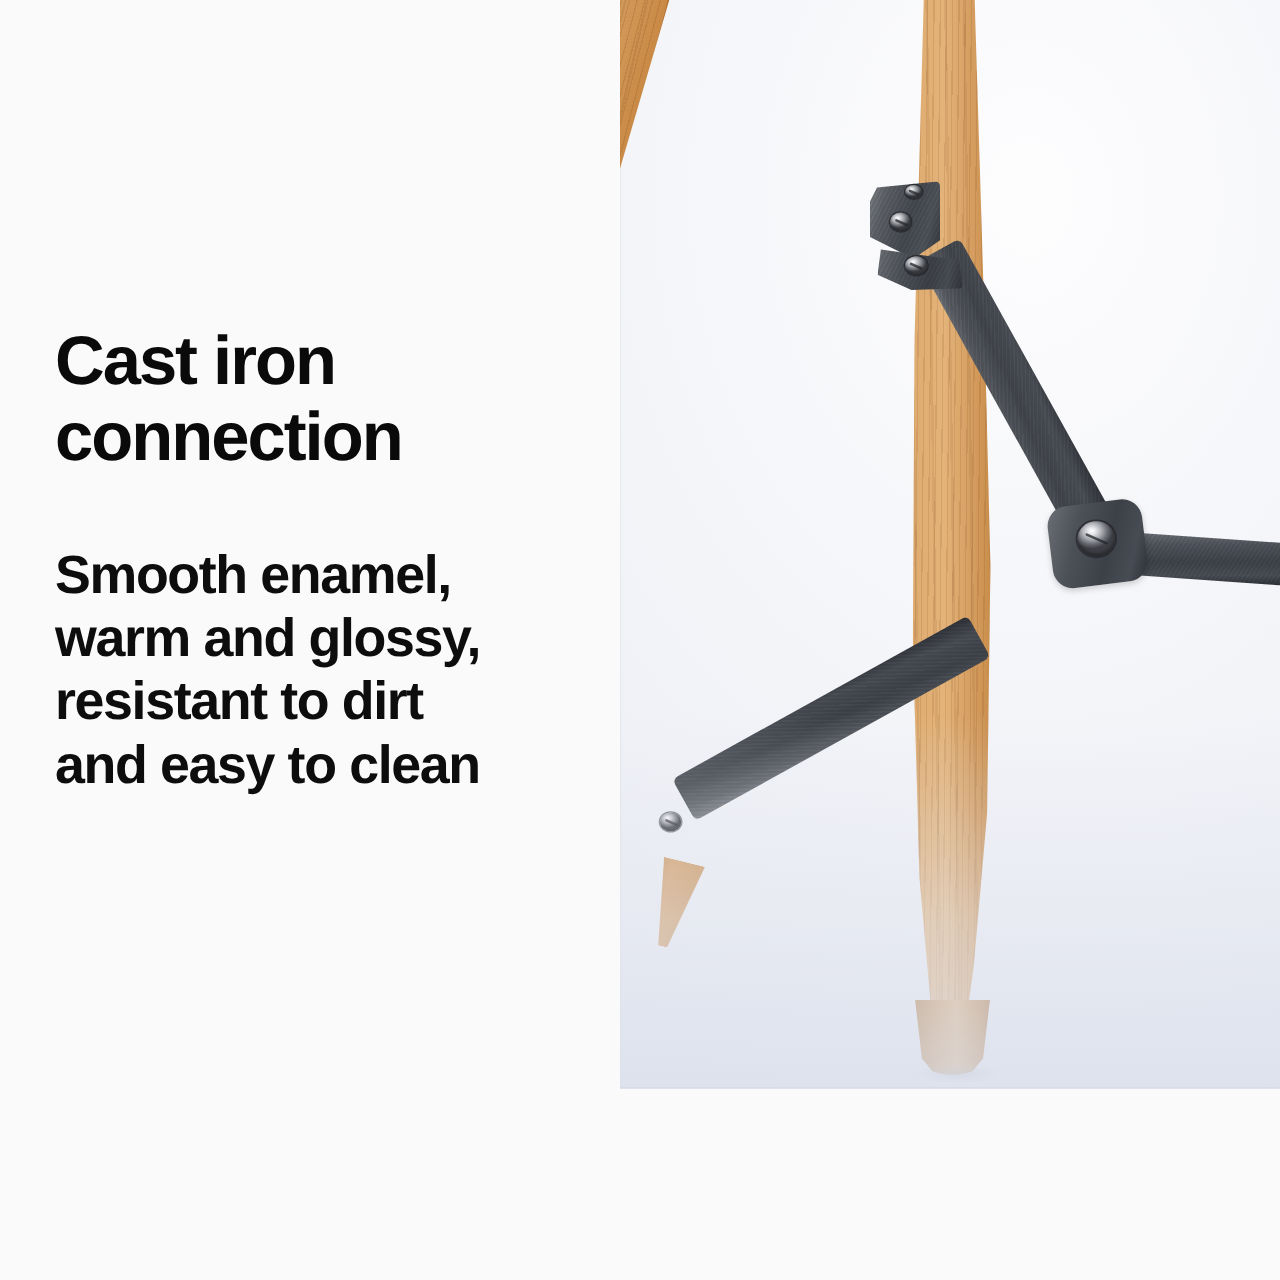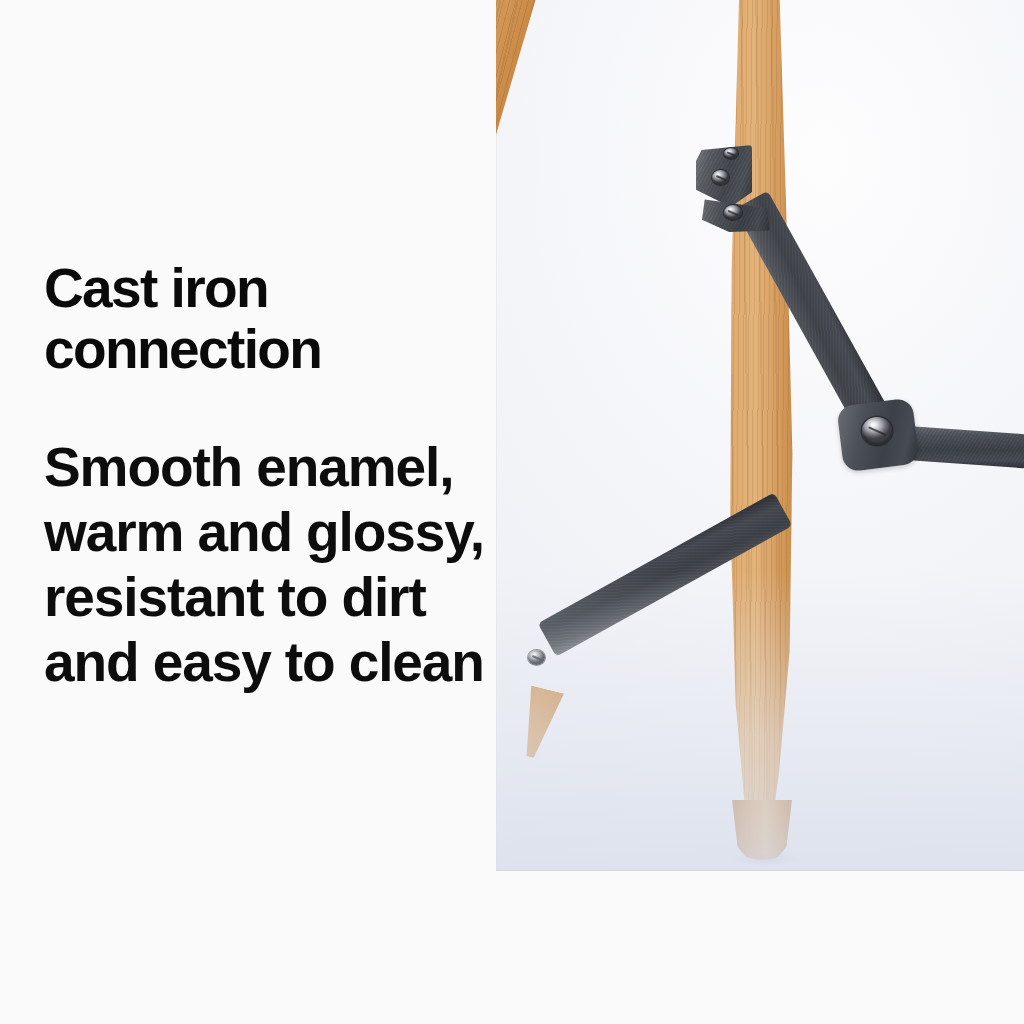"Smooth enamel," #subcopy { font-size: 55px -> 43px }
